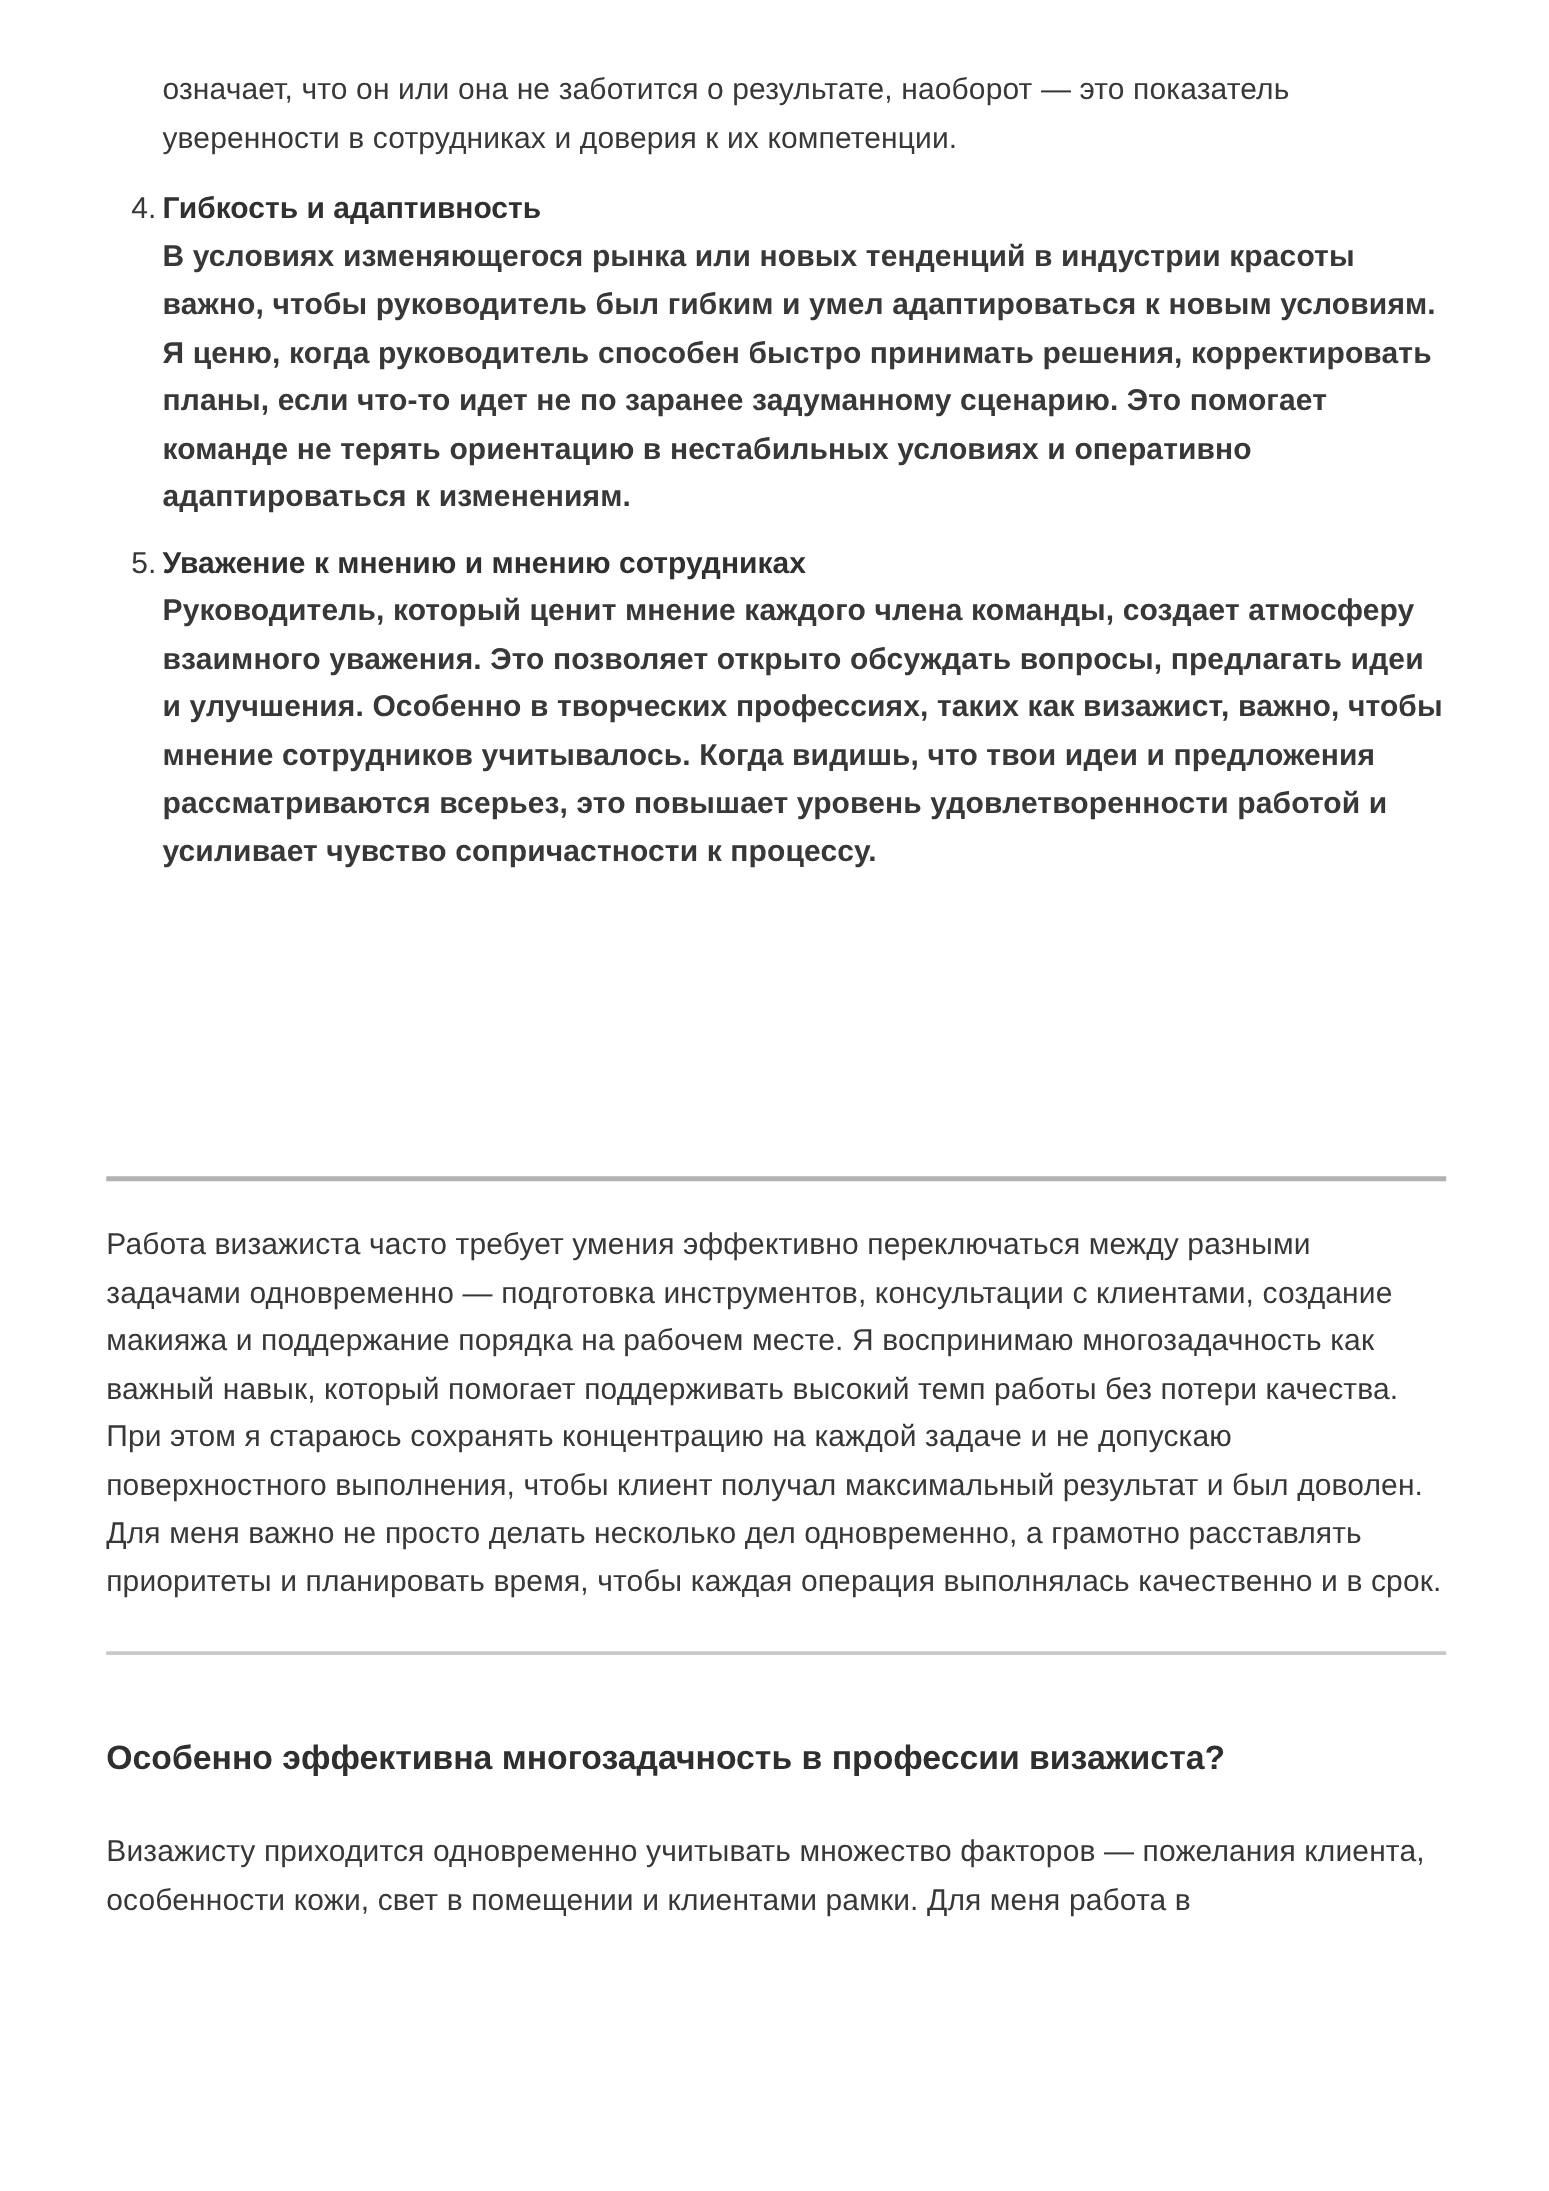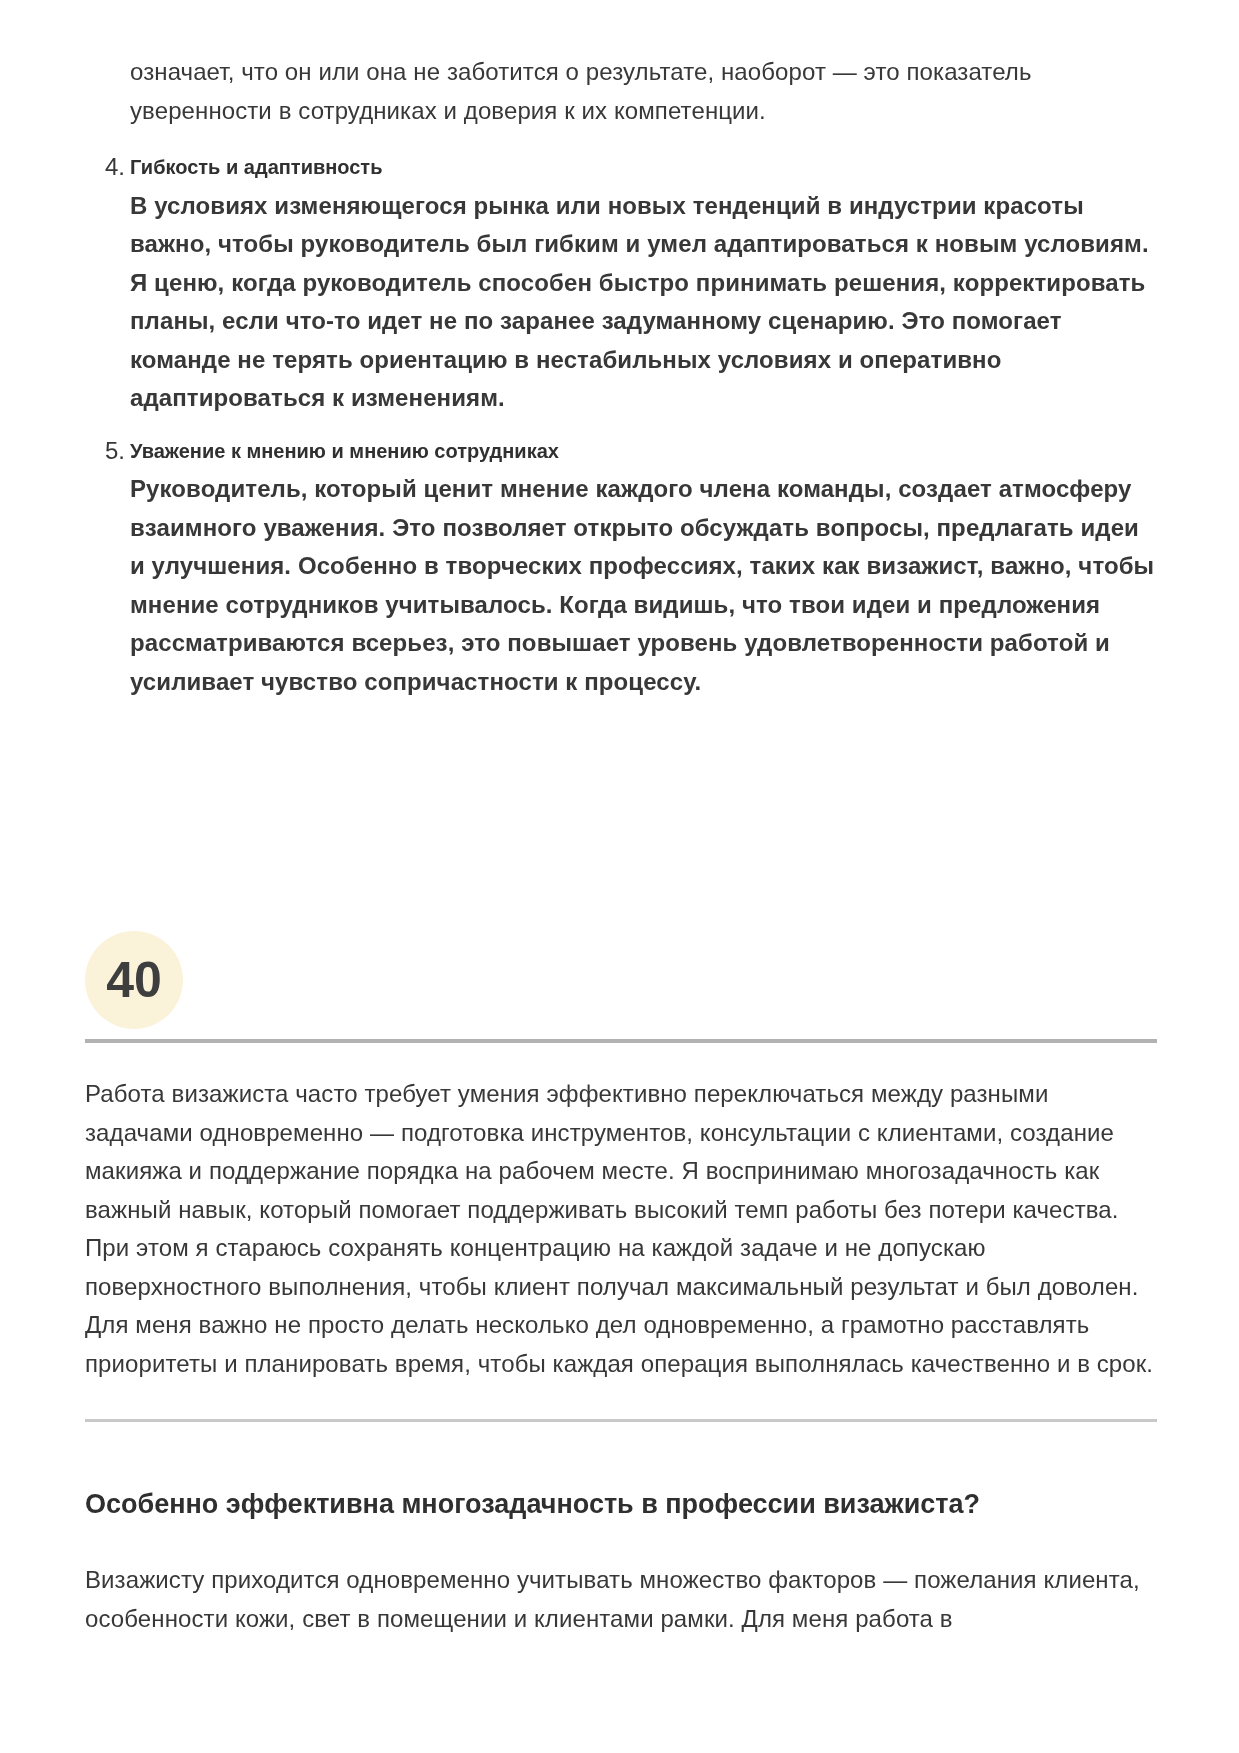"Гибкость и адаптивность" .li-title { font-size: 20px -> 24px }
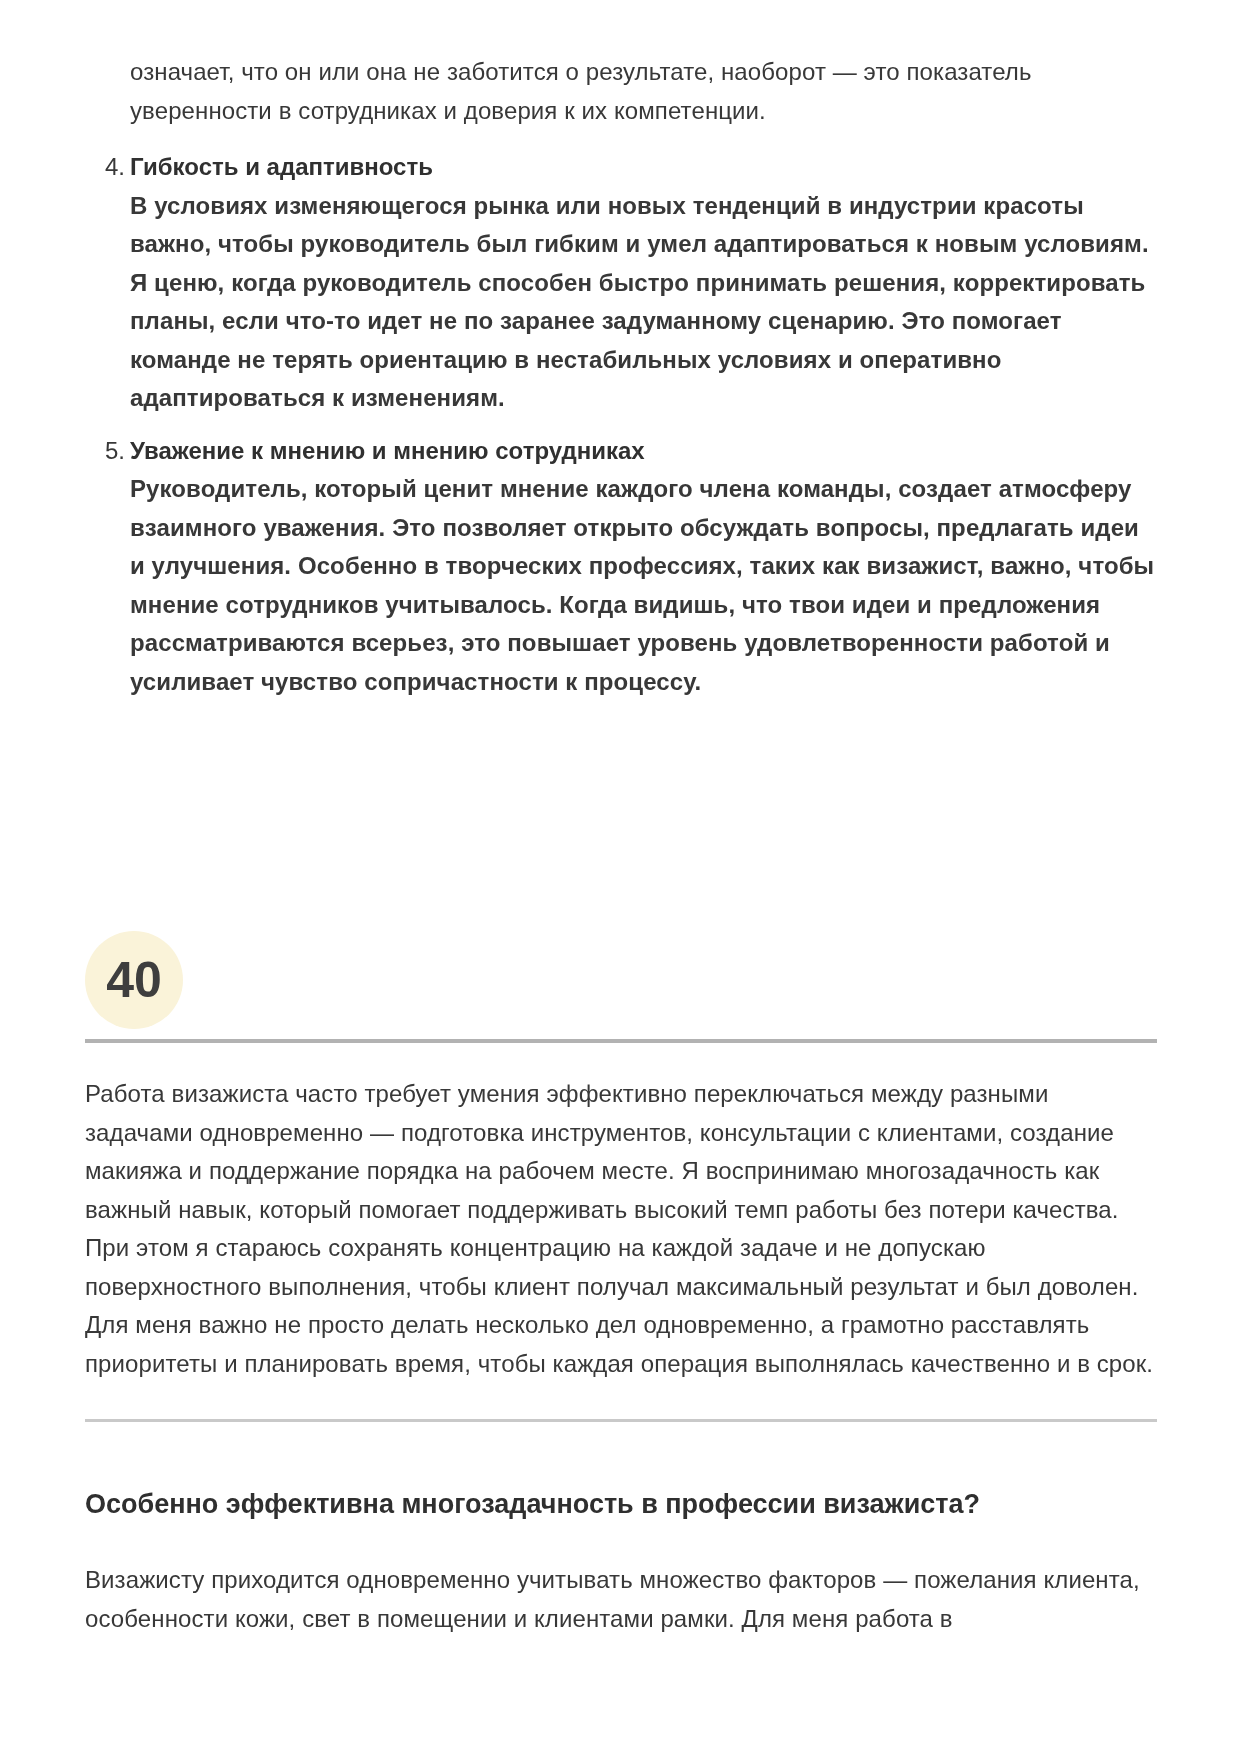"40" div.q-badge { html: <div>40</div> -> none }
